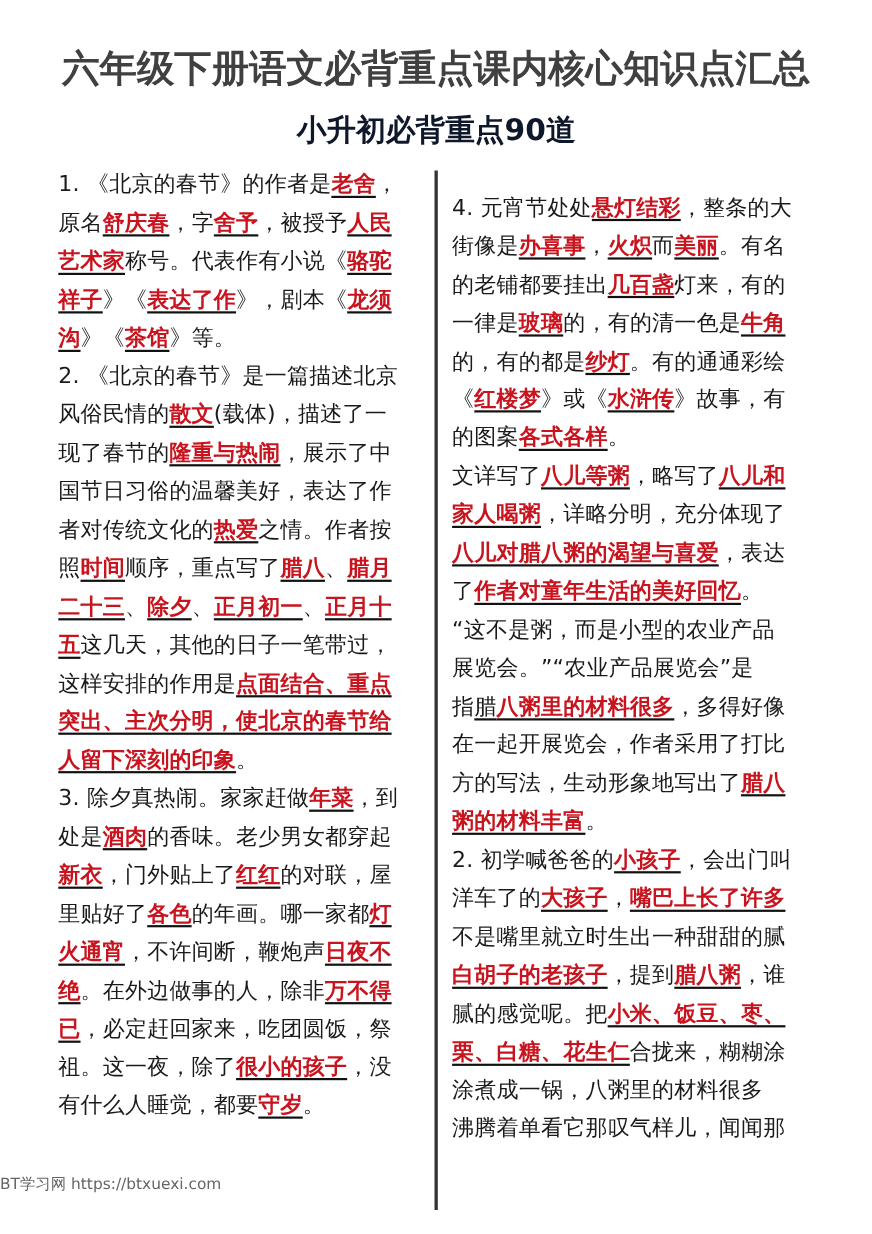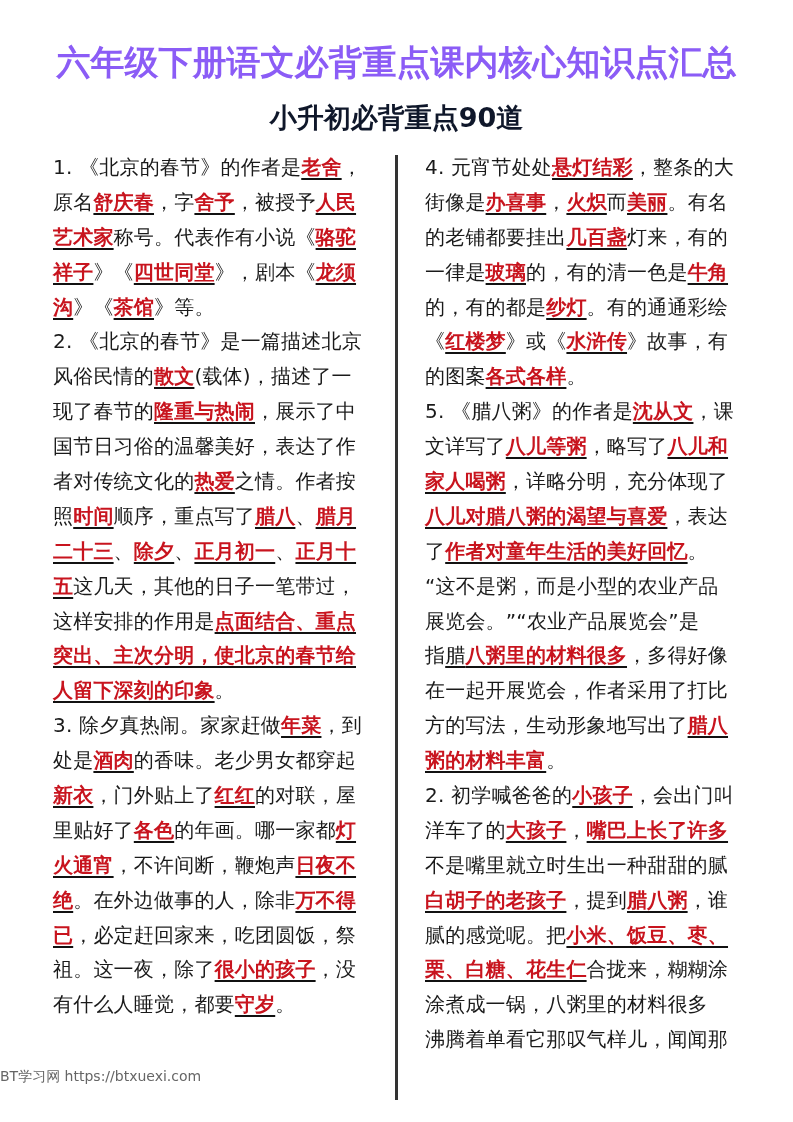"六年级下册语文必背重点课内核心知识点汇总" .title { color: #8b5cf6 -> #404040 }
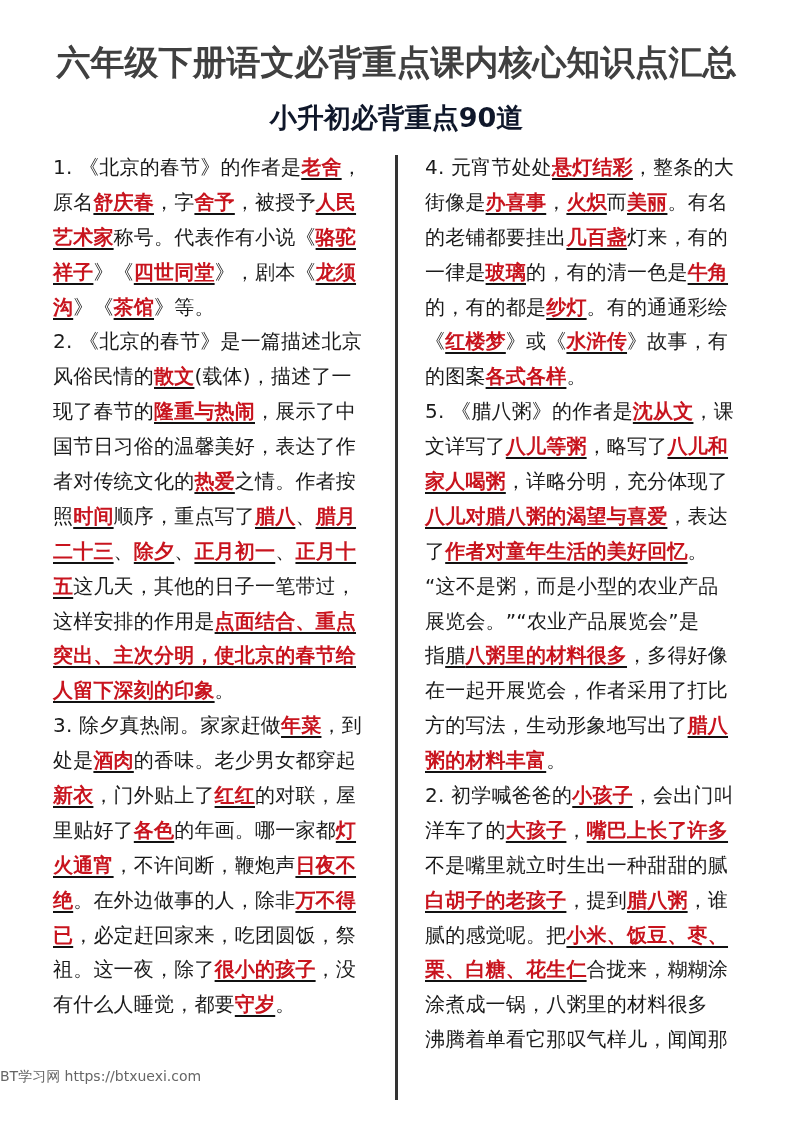"4. 元宵节处处悬灯结彩，整条的大" .col.right { left: 425px -> 411px; margin-top: none -> 21px }
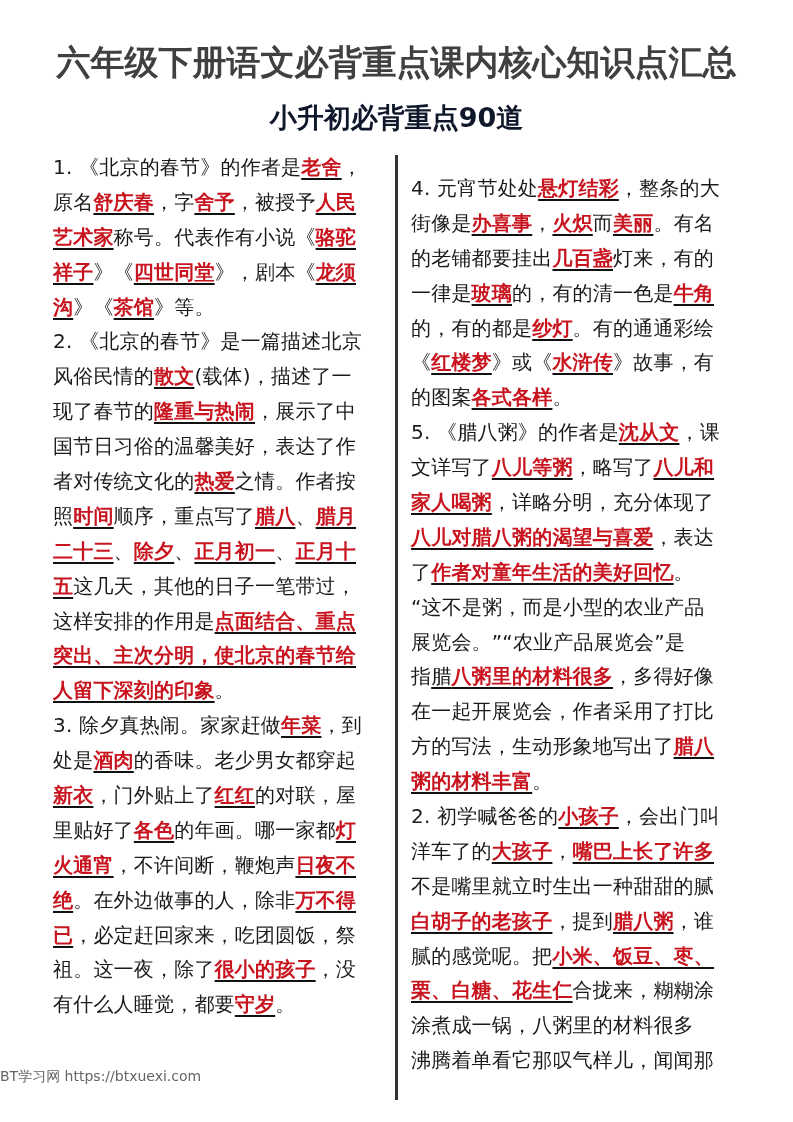"四世同堂" span.hl { text: 四世同堂 -> 表达了作 }
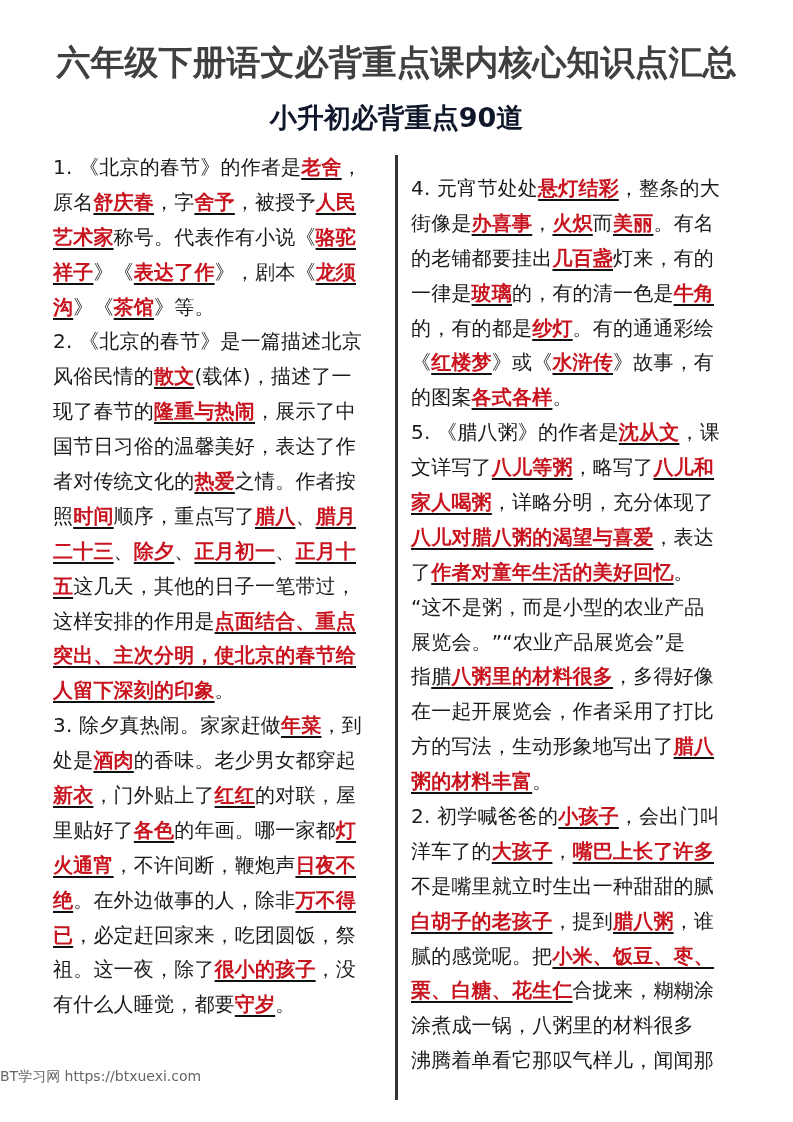"5. 《腊八粥》的作者是沈从文，课" div.line { html: <div><span>5. 《腊八粥》的作者是</span><span>沈从文</span><span>，课</span></div> -> none }
